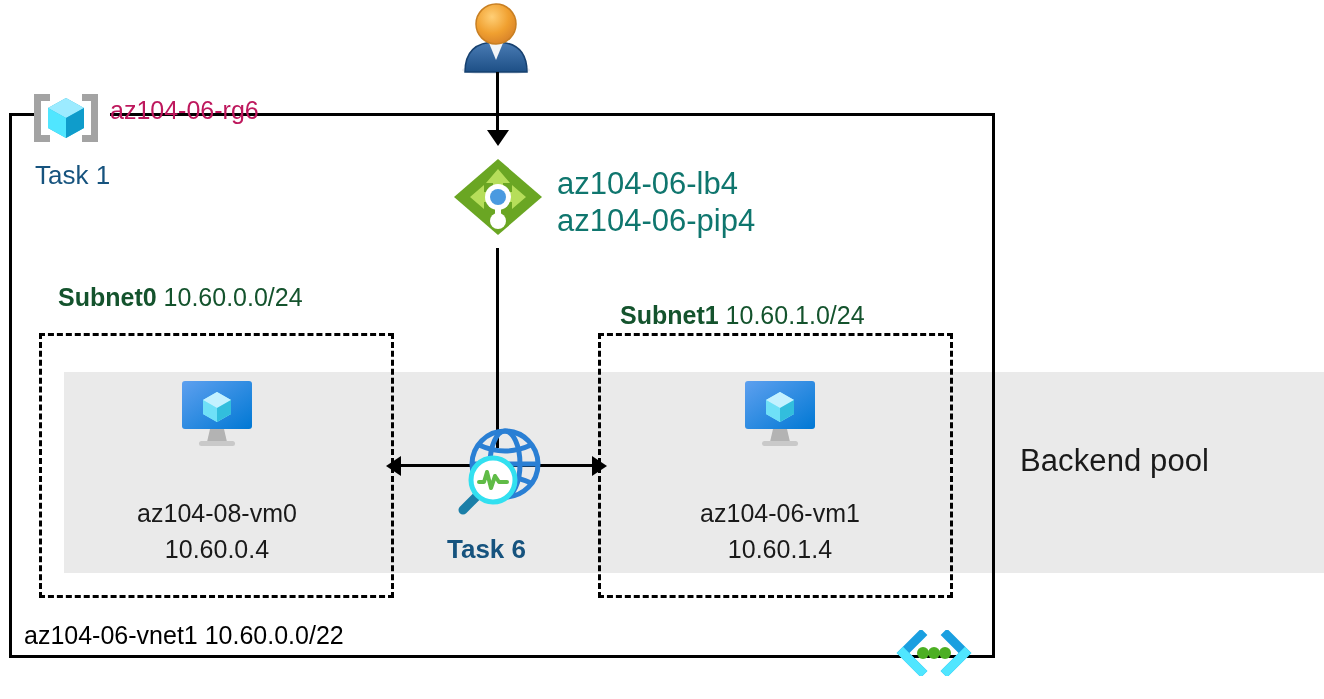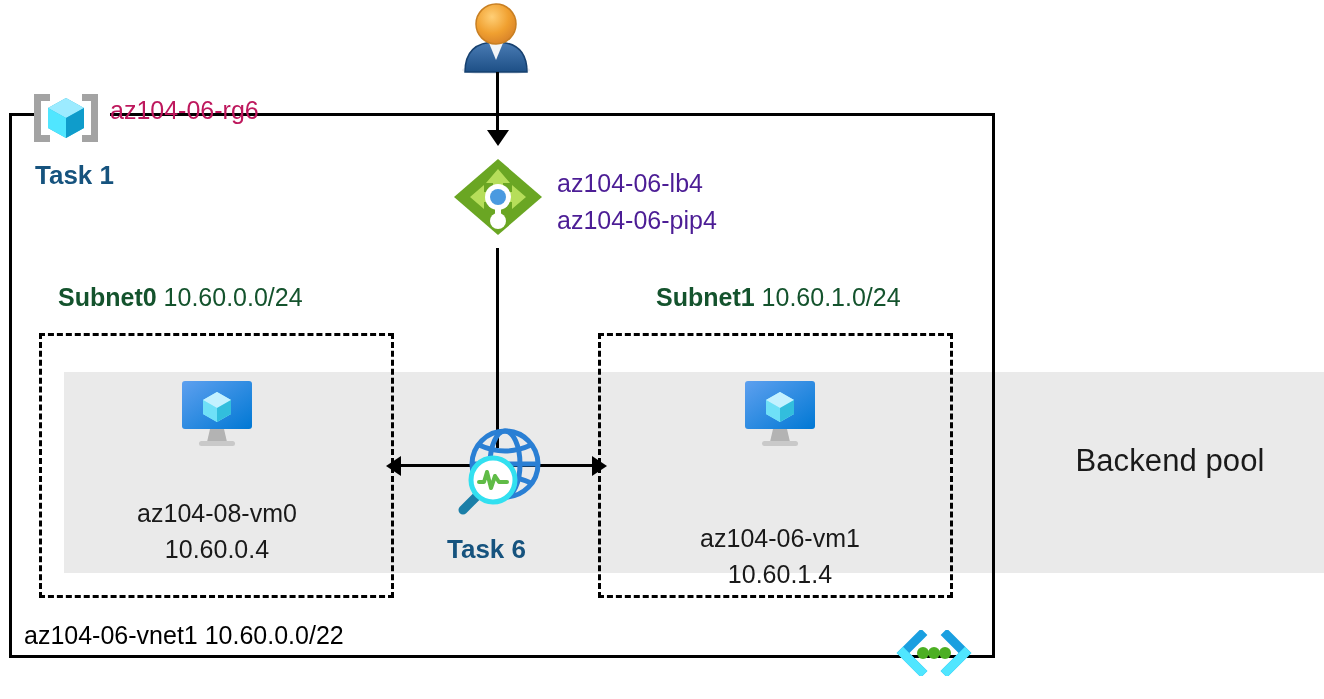"Task 1" .task1-label { font-weight: 700 -> 400 }
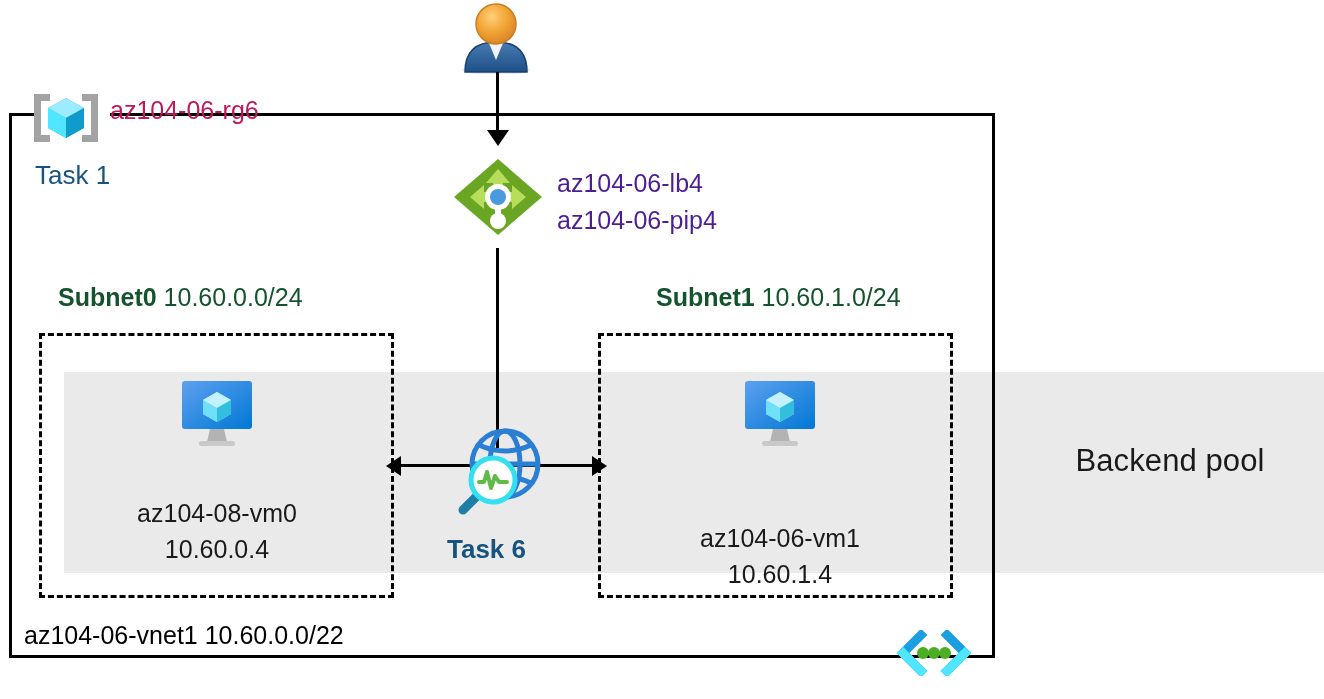"az104-06-lb4" .lb-label { color: #4c1d95 -> #0f766e; font-size: 25px -> 31px }
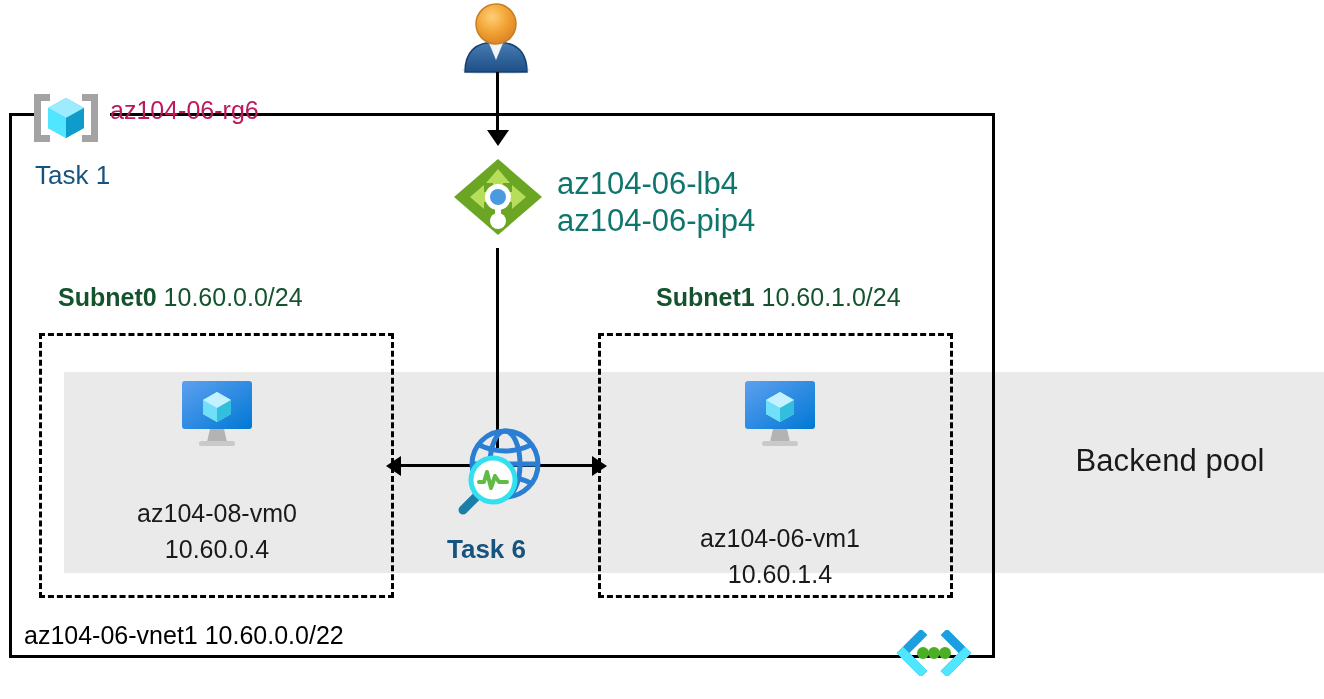"Subnet1 10.60.1.0/24" .subnet1-title { margin-left: 36px -> none; top: 283px -> 301px }
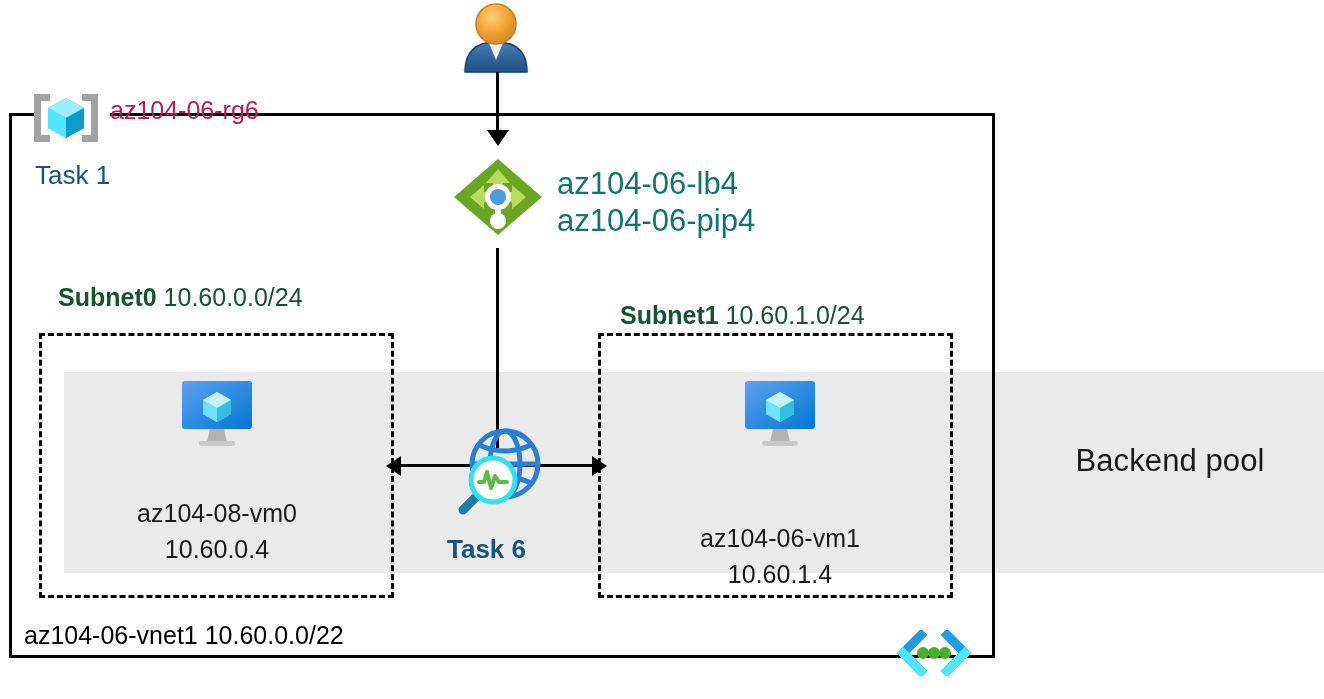"Backend pool" .backend-label { text-align: center -> none }
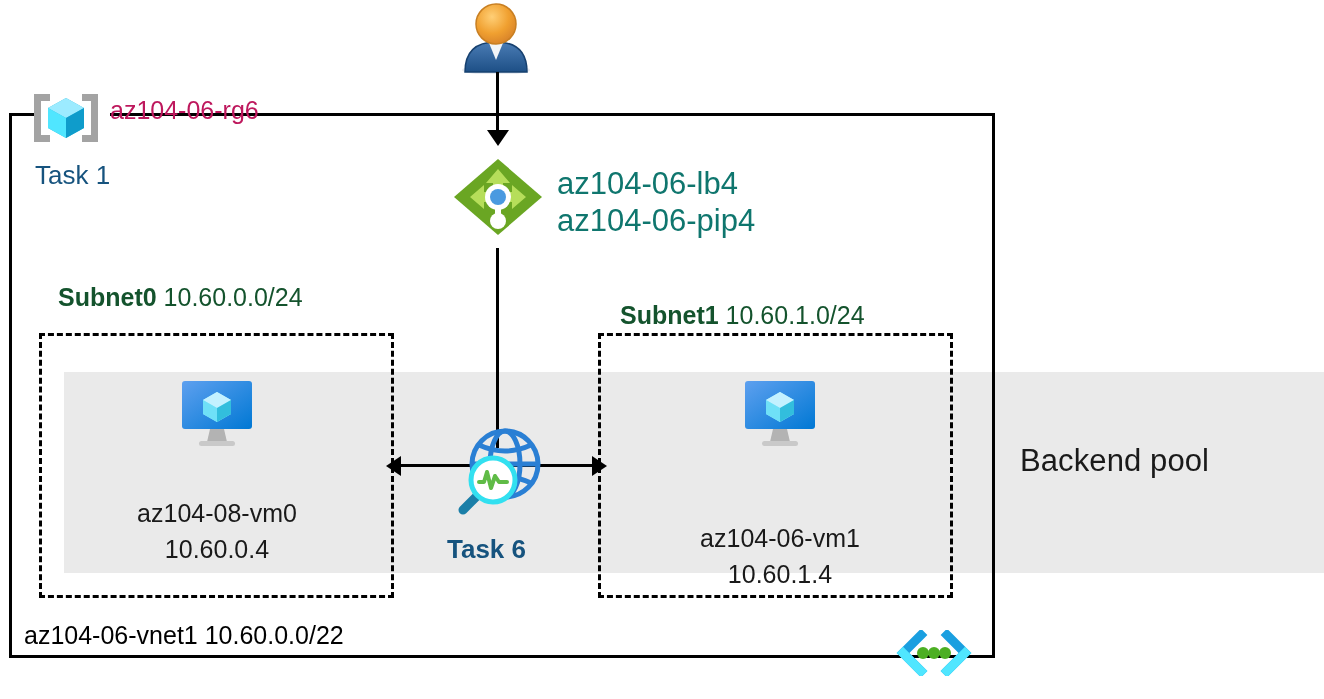"az104-06-vm1" .vm1-label { top: 520px -> 495px }
